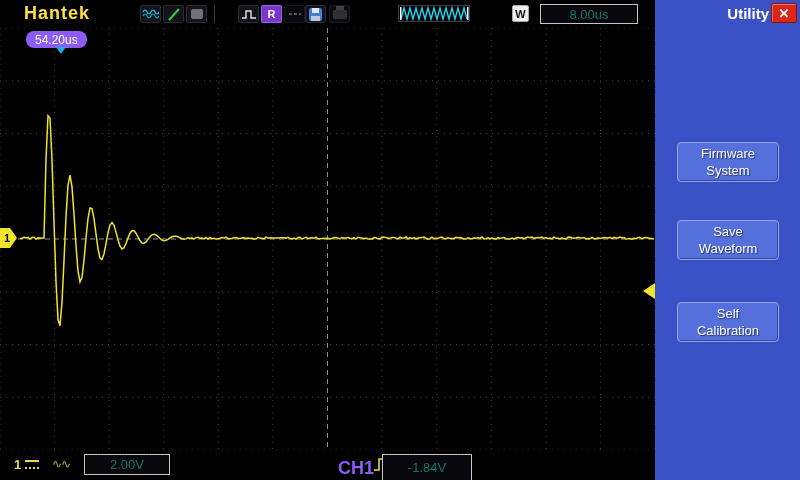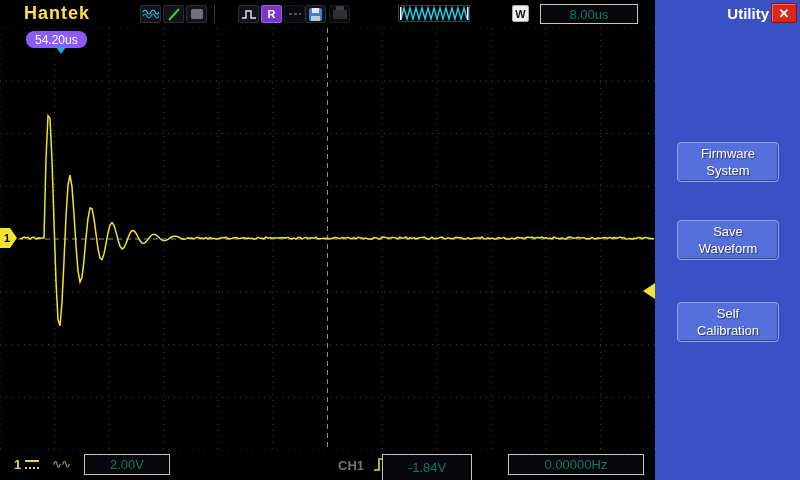"CH1" .ch1-label { color: #737373 -> #8b5cf6; font-size: 13px -> 18px }
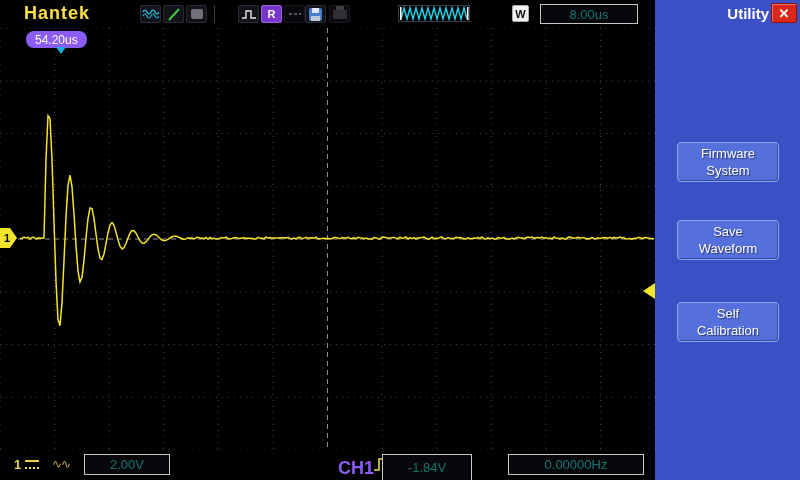"0.00000Hz" div.pill { html: <div>0.00000Hz</div> -> none }
